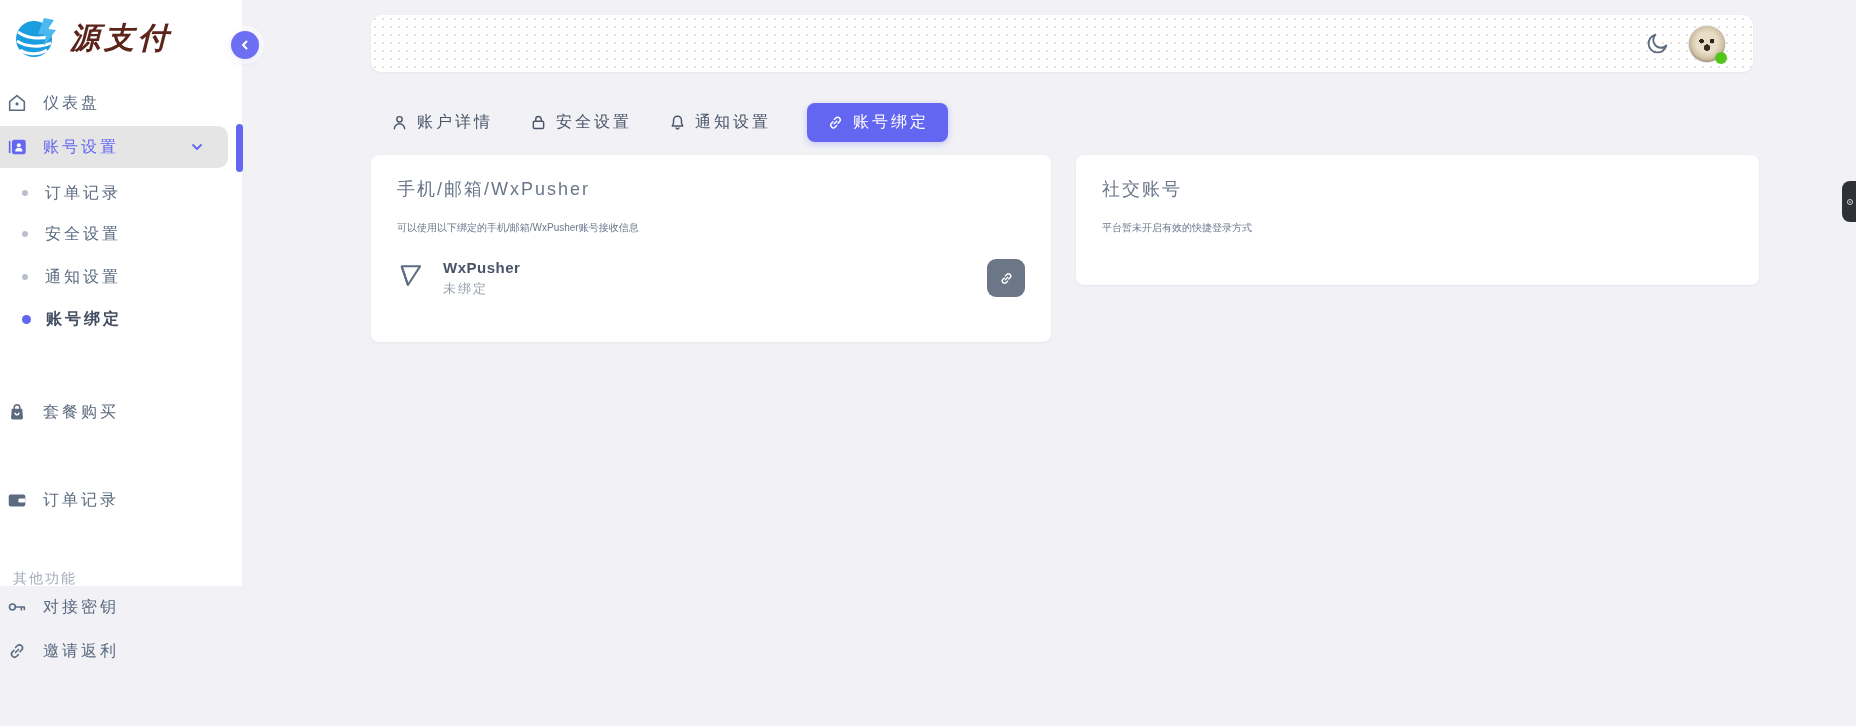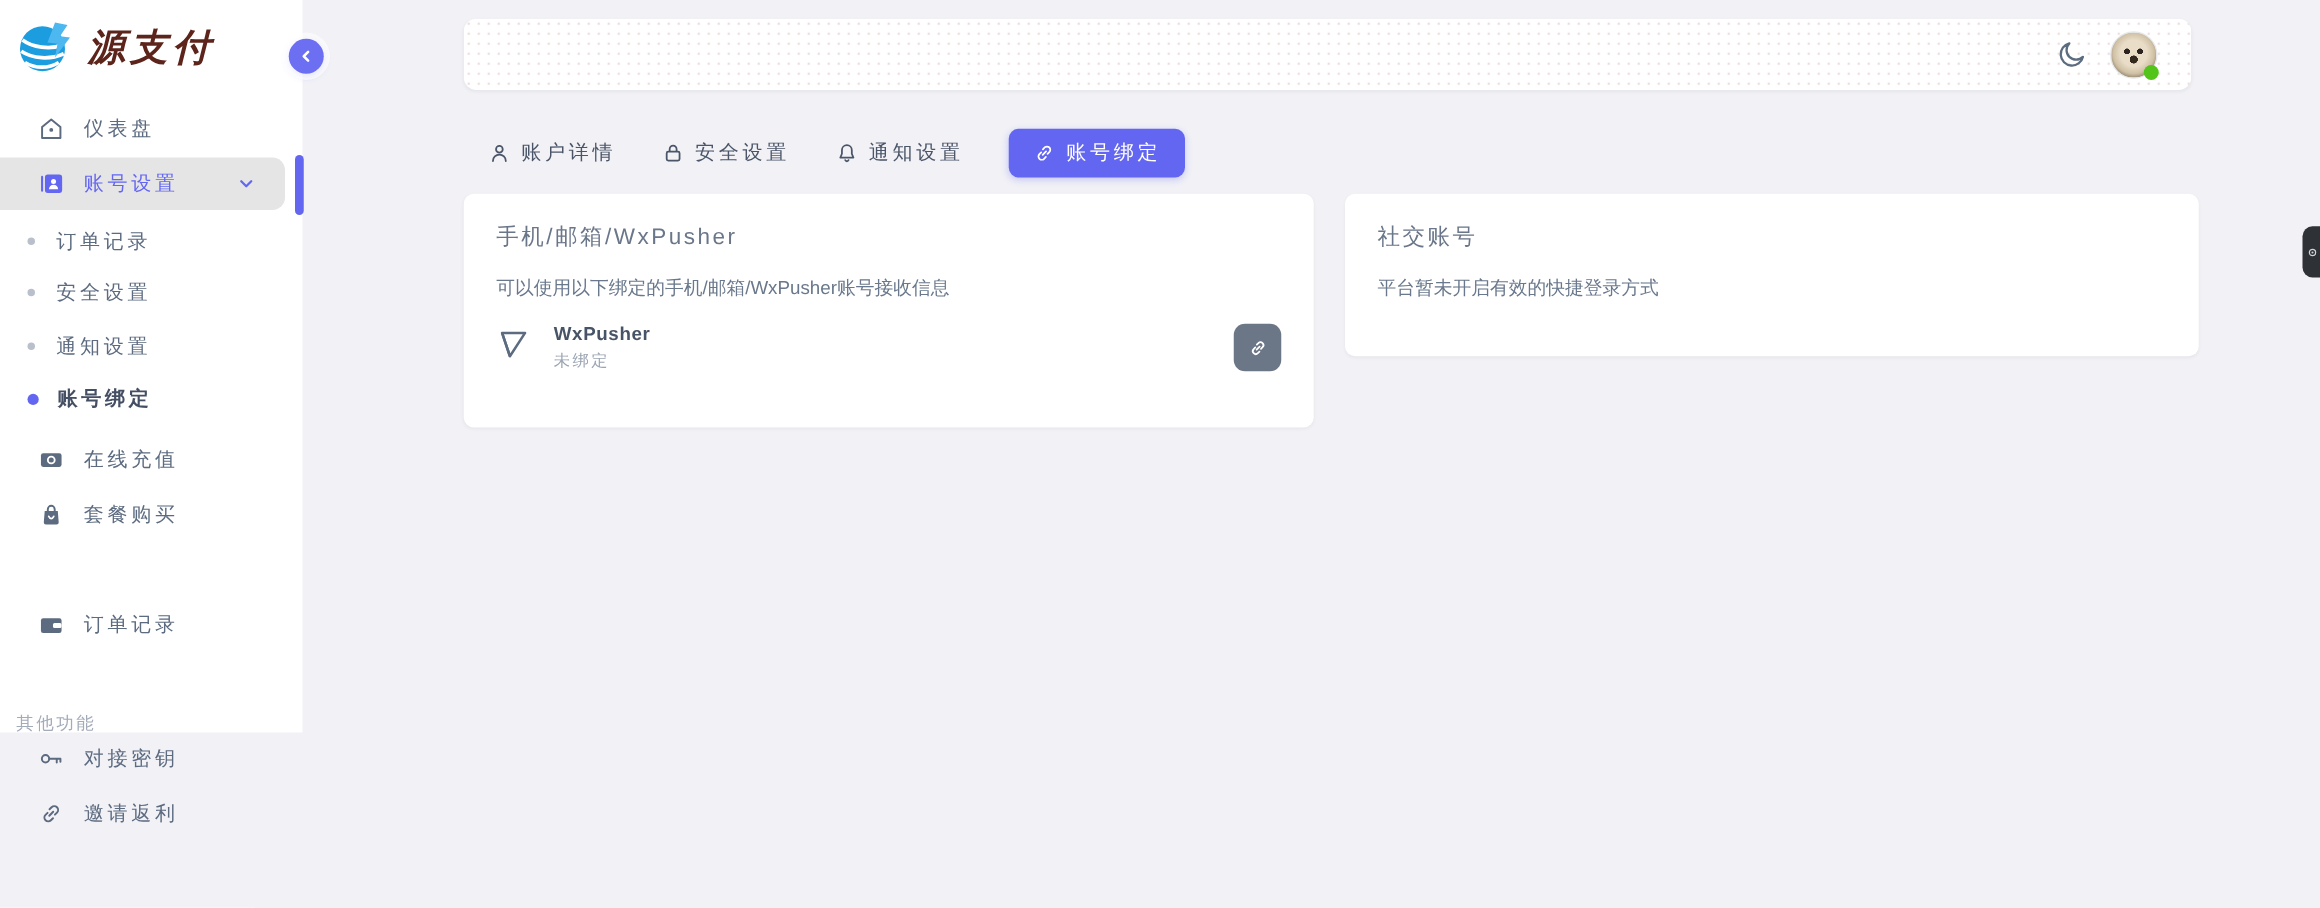"仪表盘" .nav-item { padding-left: 30px -> 6px }
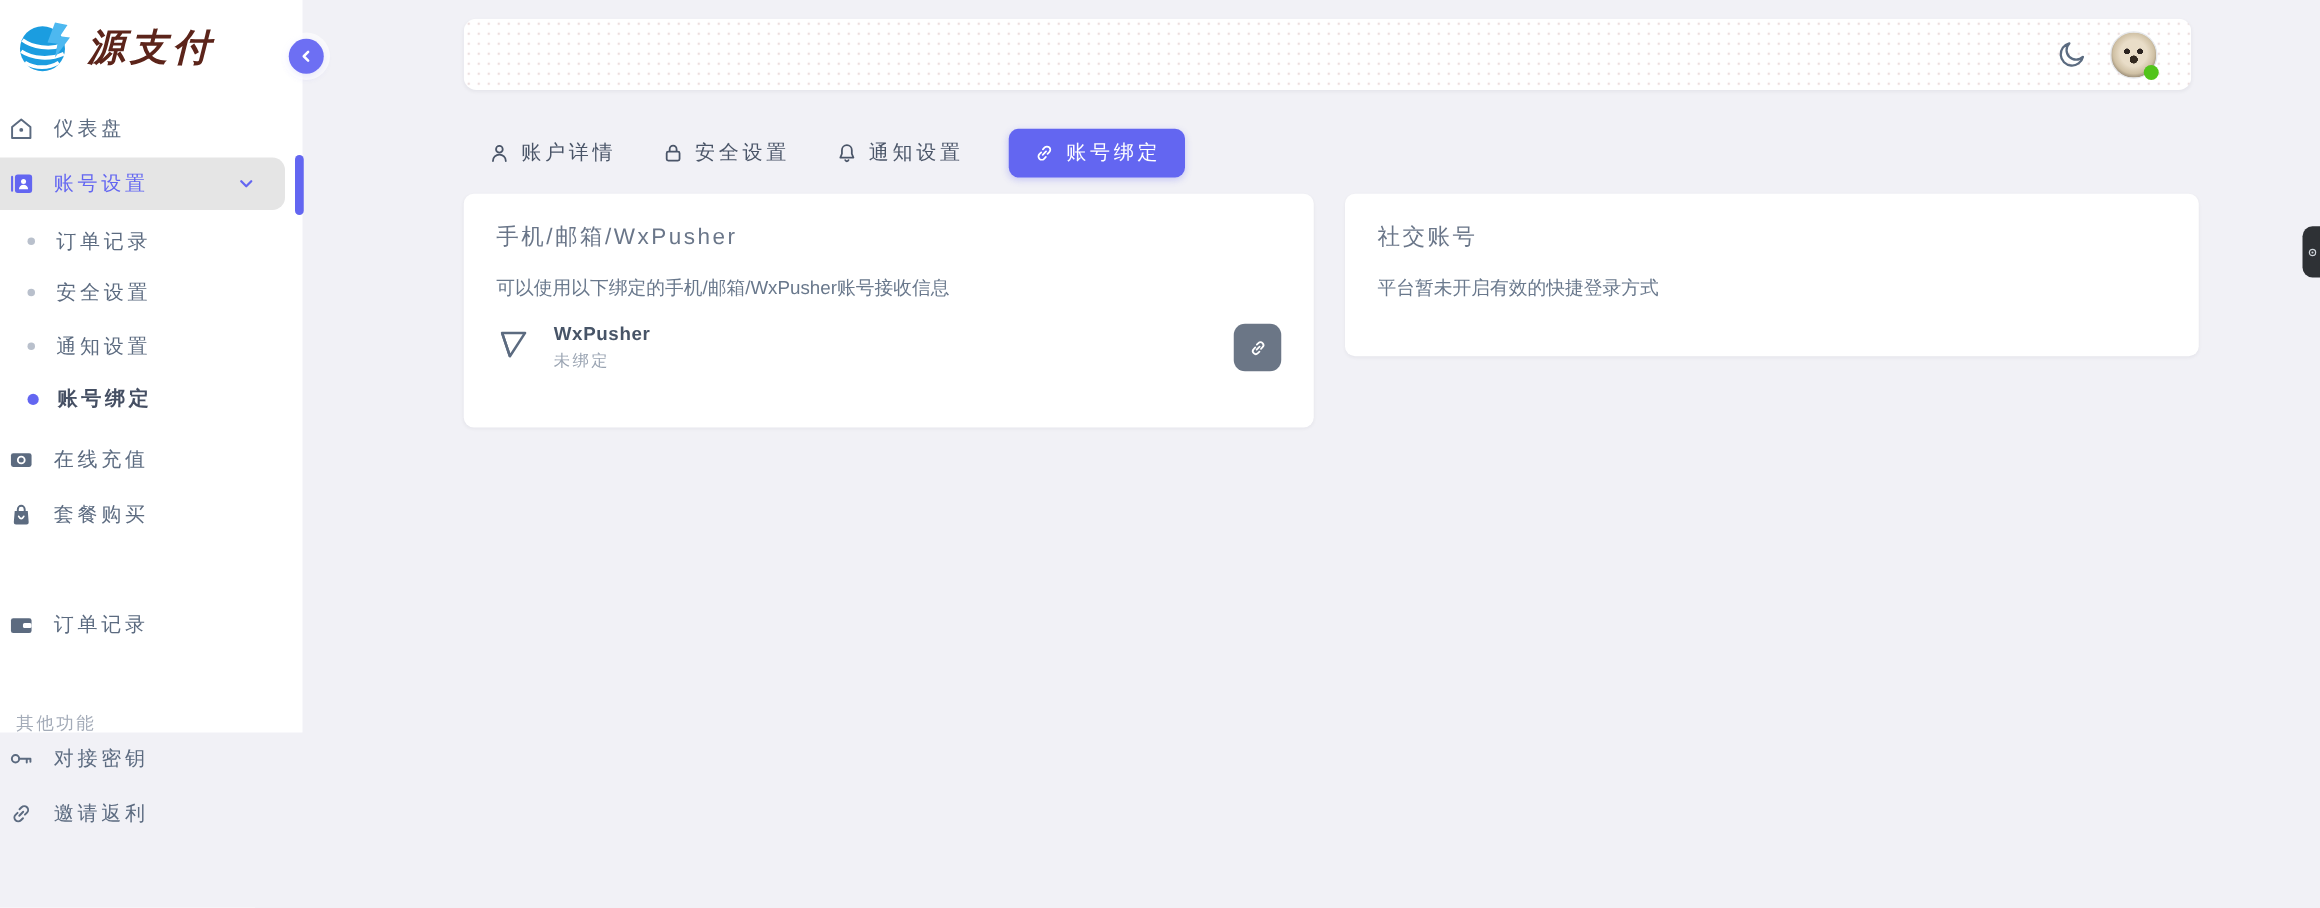"可以使用以下绑定的手机/邮箱/WxPusher账号接收信息" .card-desc { font-size: 15px -> 10px }
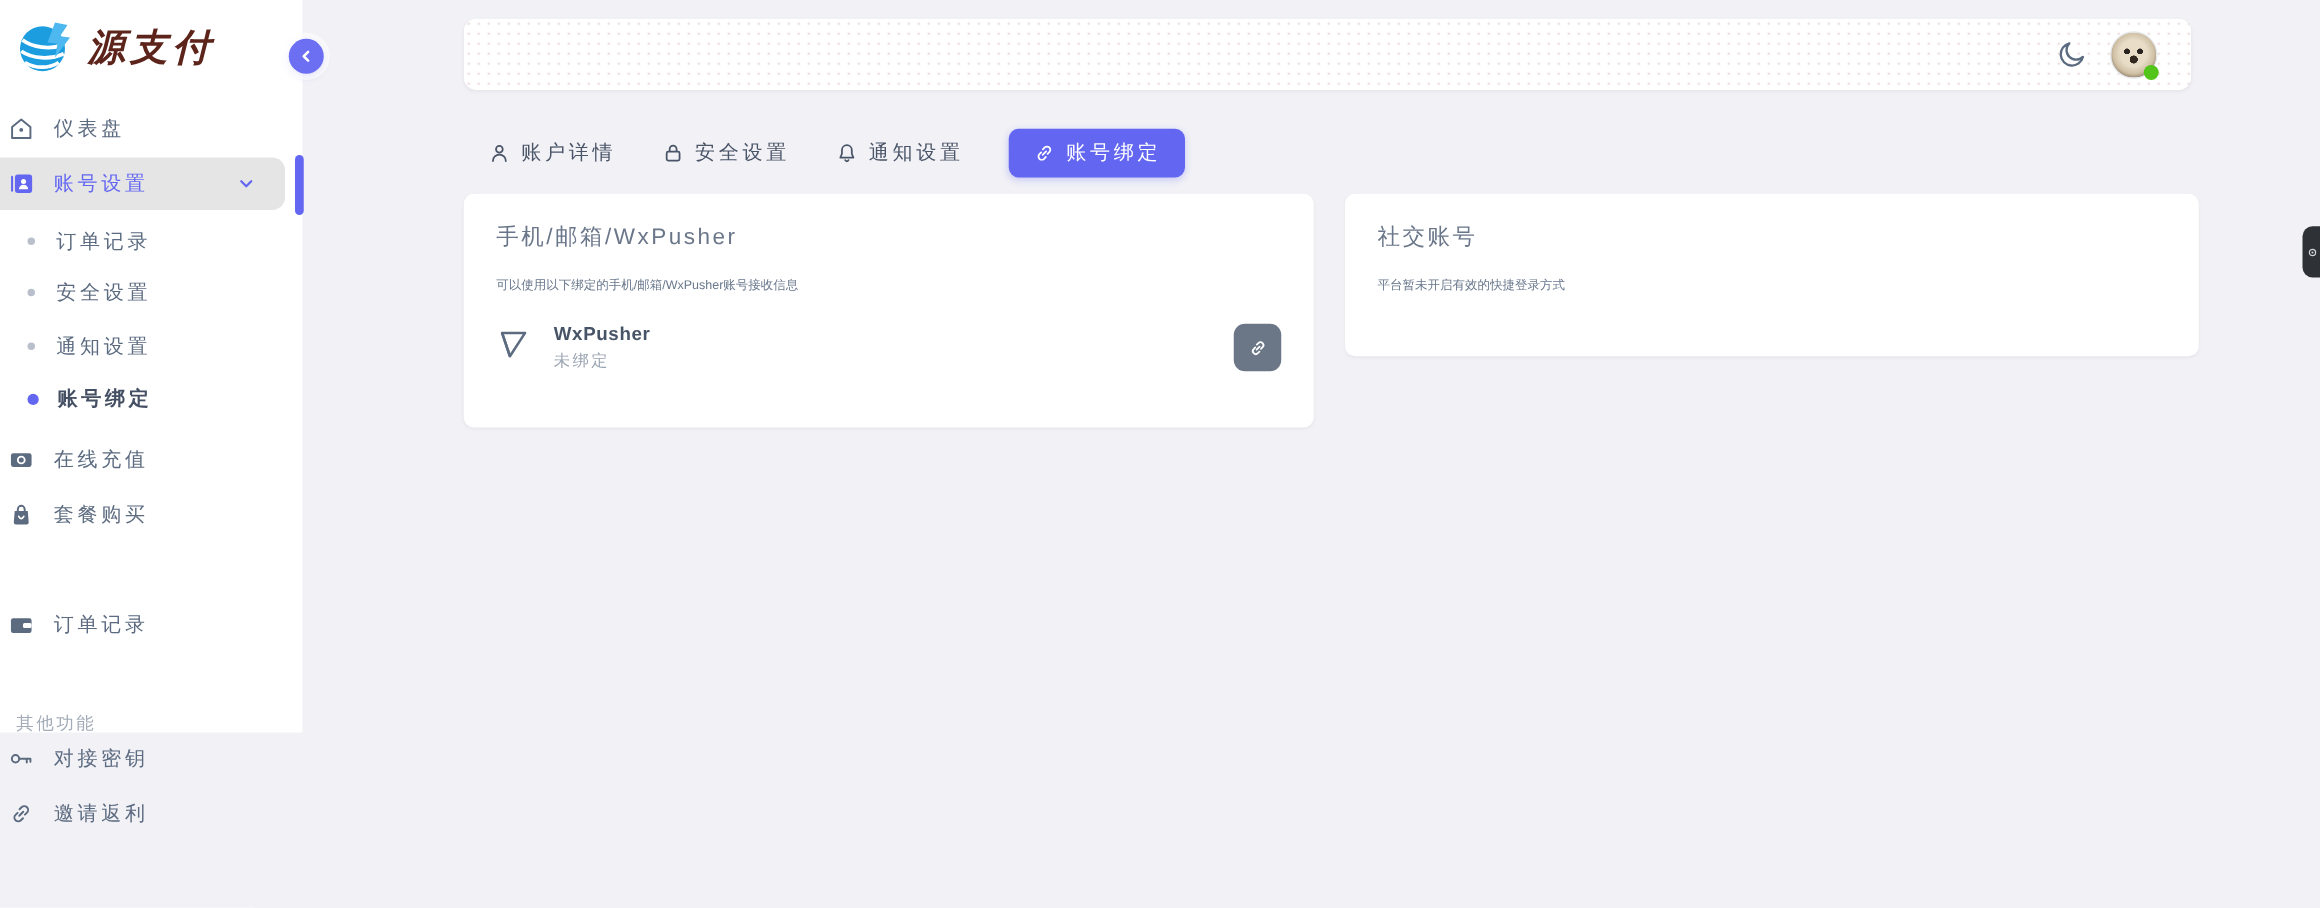"在线充值" div.nav-item { html: <div> <svg> <rect></rect> <circle></circle> </svg> <span>在线充值</span> </div> -> none }
